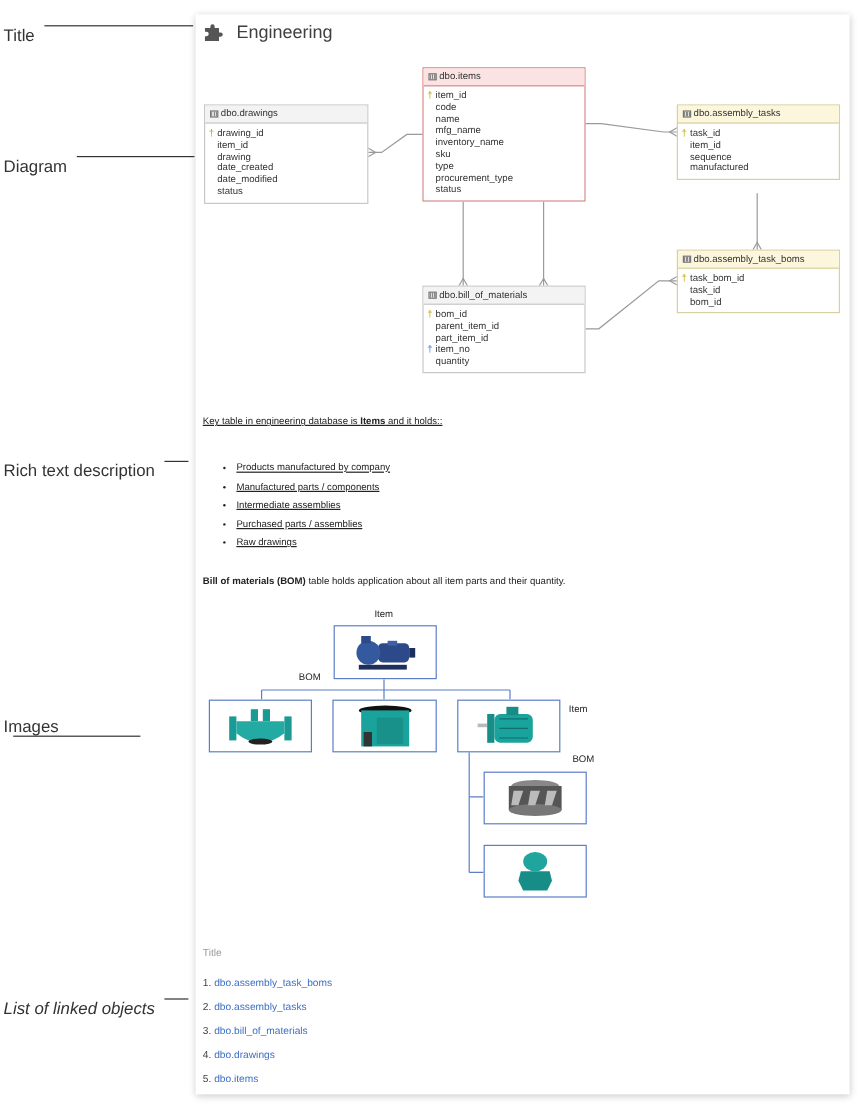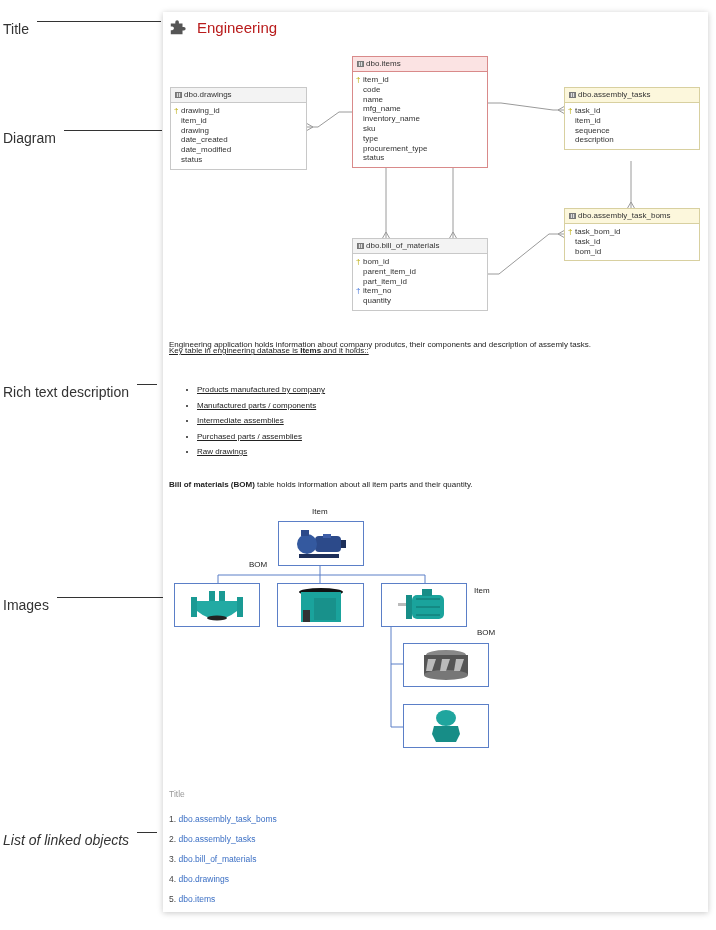"Engineering" .title-row .title { color: #b91c1c -> #404040 }
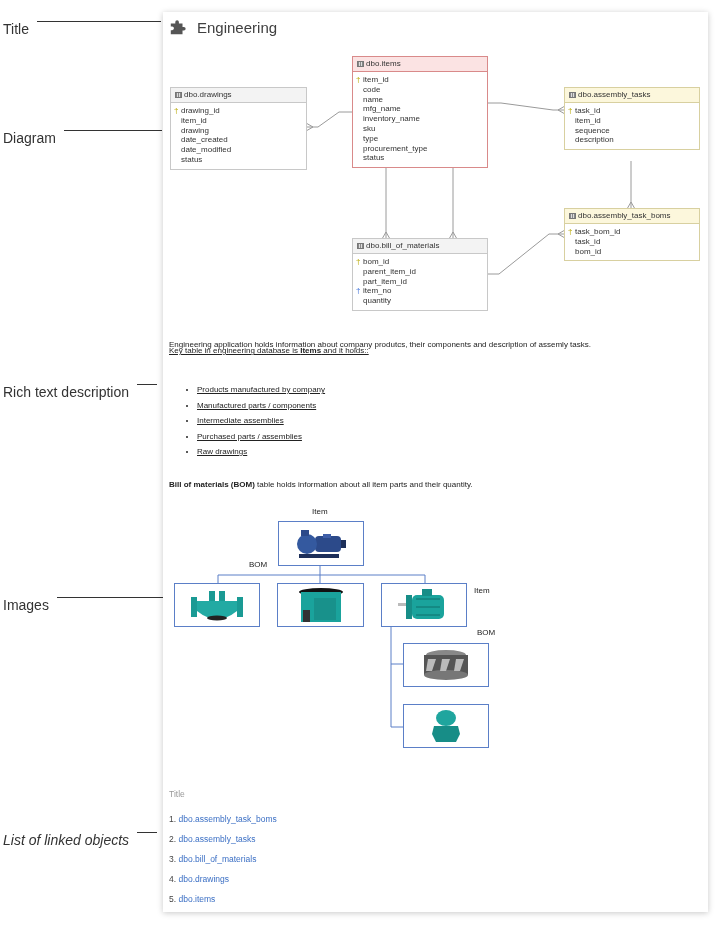"description" span { text: description -> manufactured }
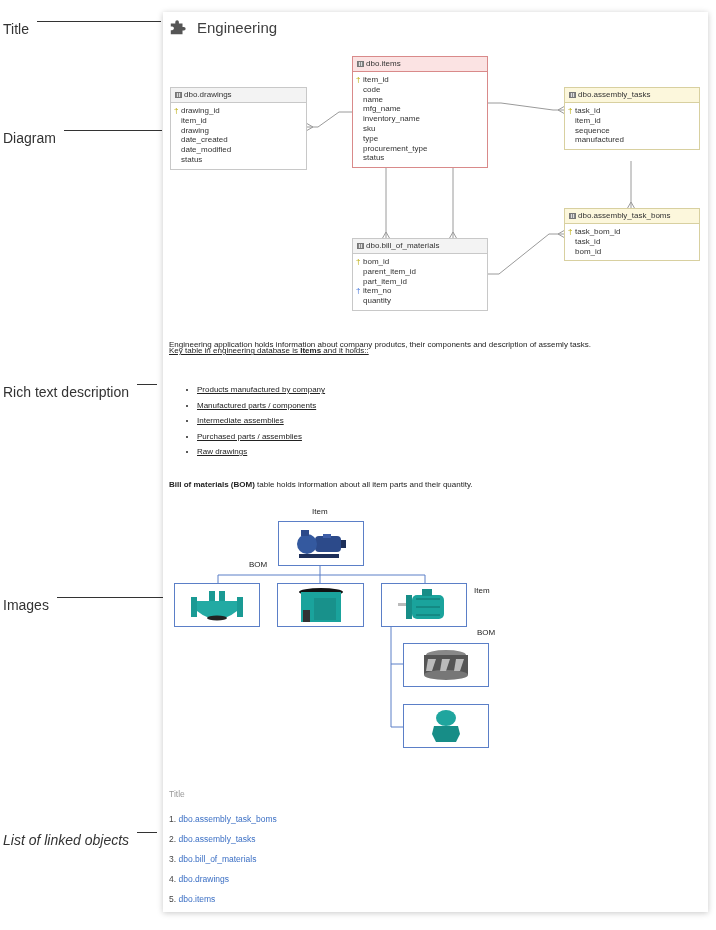"Engineering application holds" div.rich { html: <div>Engineering application holds information about company produtcs, their components and description of assemly tasks.</div> -> none }
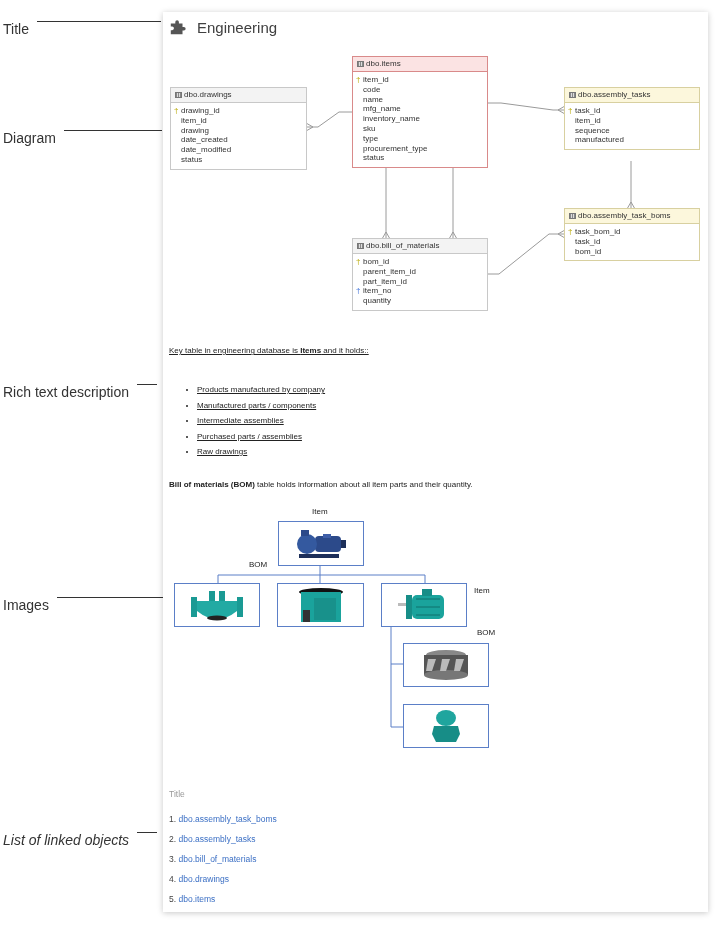"table holds information about all" span { text: information -> application }
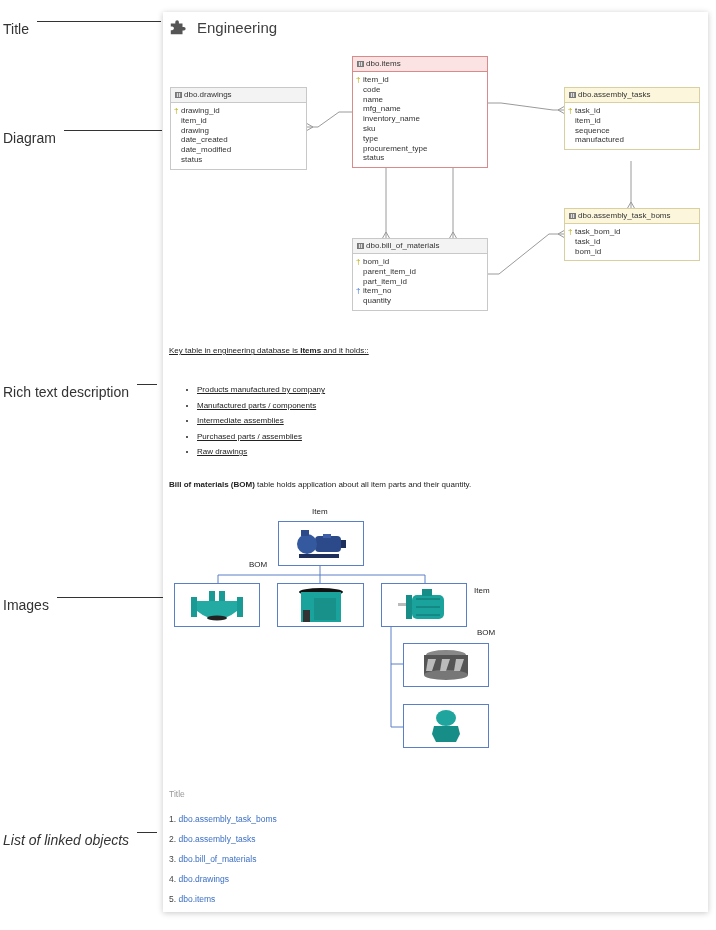"Images" div.callout { flex-direction: none -> column }
